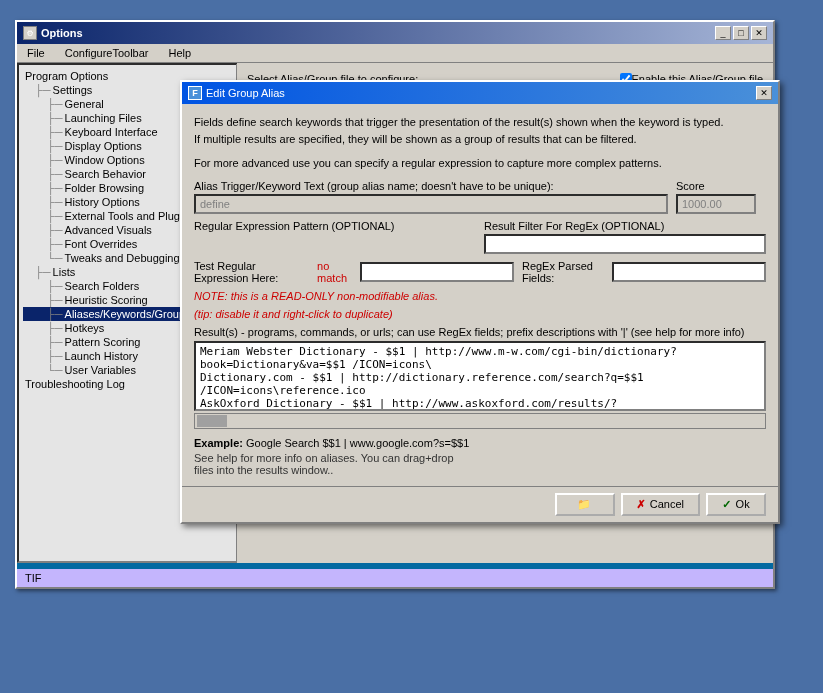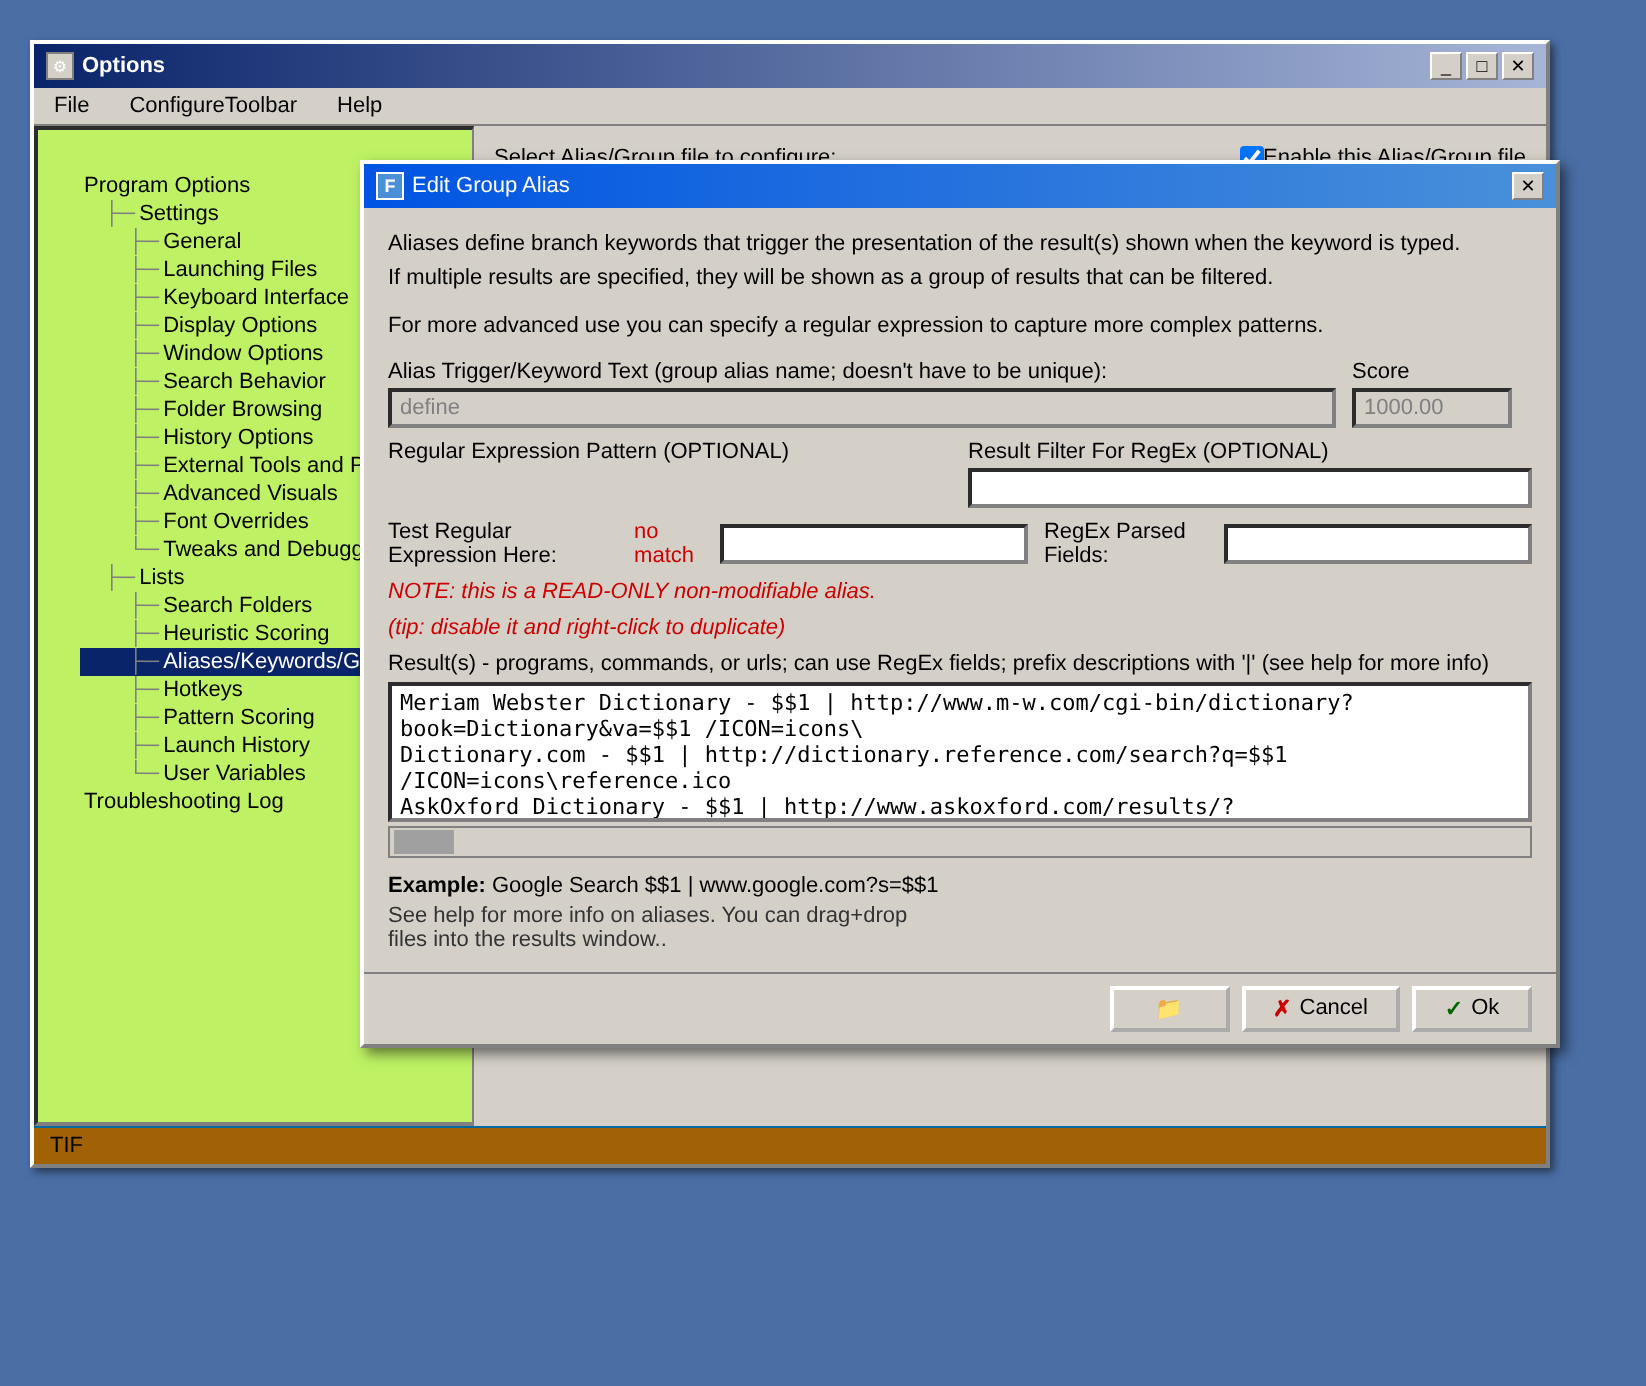"Program Options" .left-panel { background: #bef264 -> #e5e5e5; padding: 21px -> 4px }
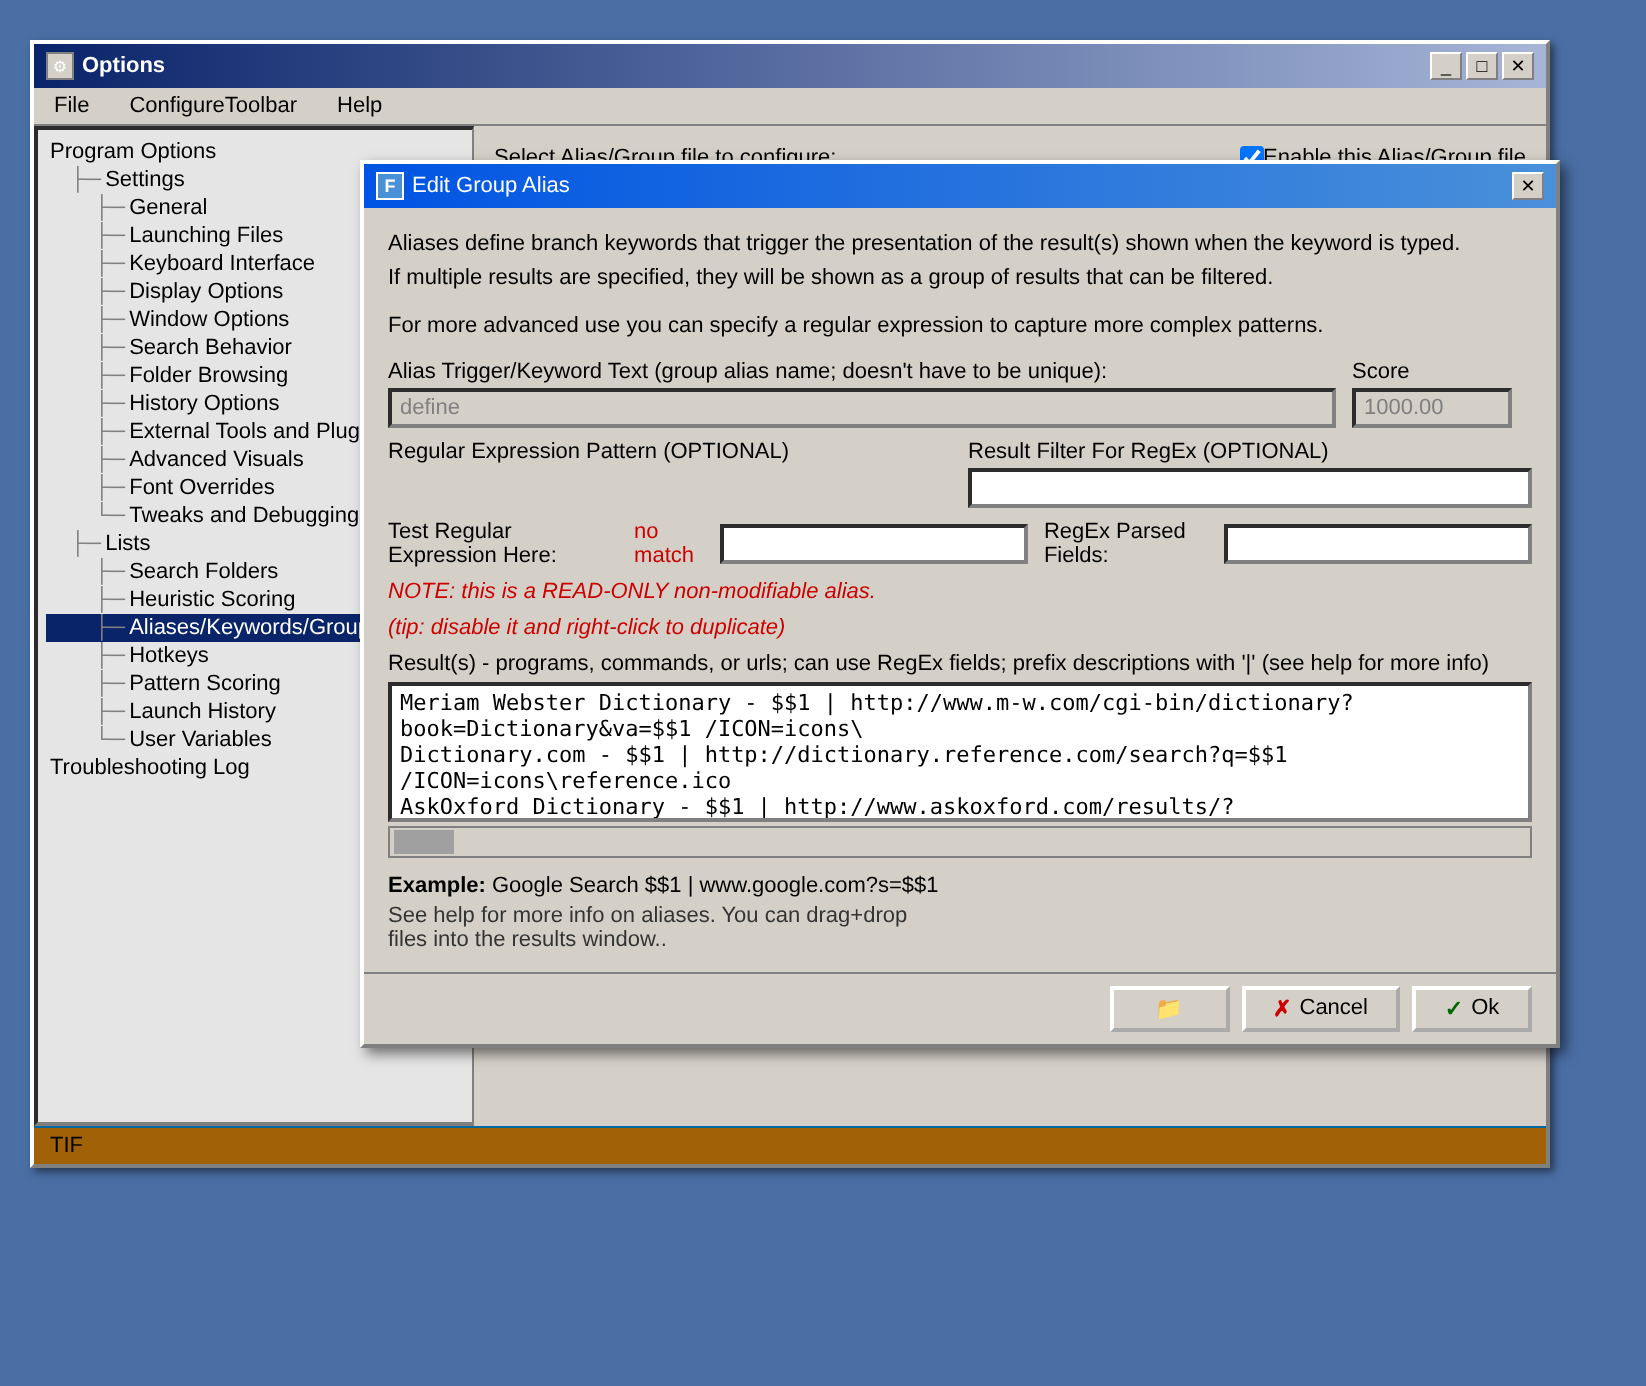"Aliases define branch keywords that" span { text: Aliases define branch -> Fields define search }
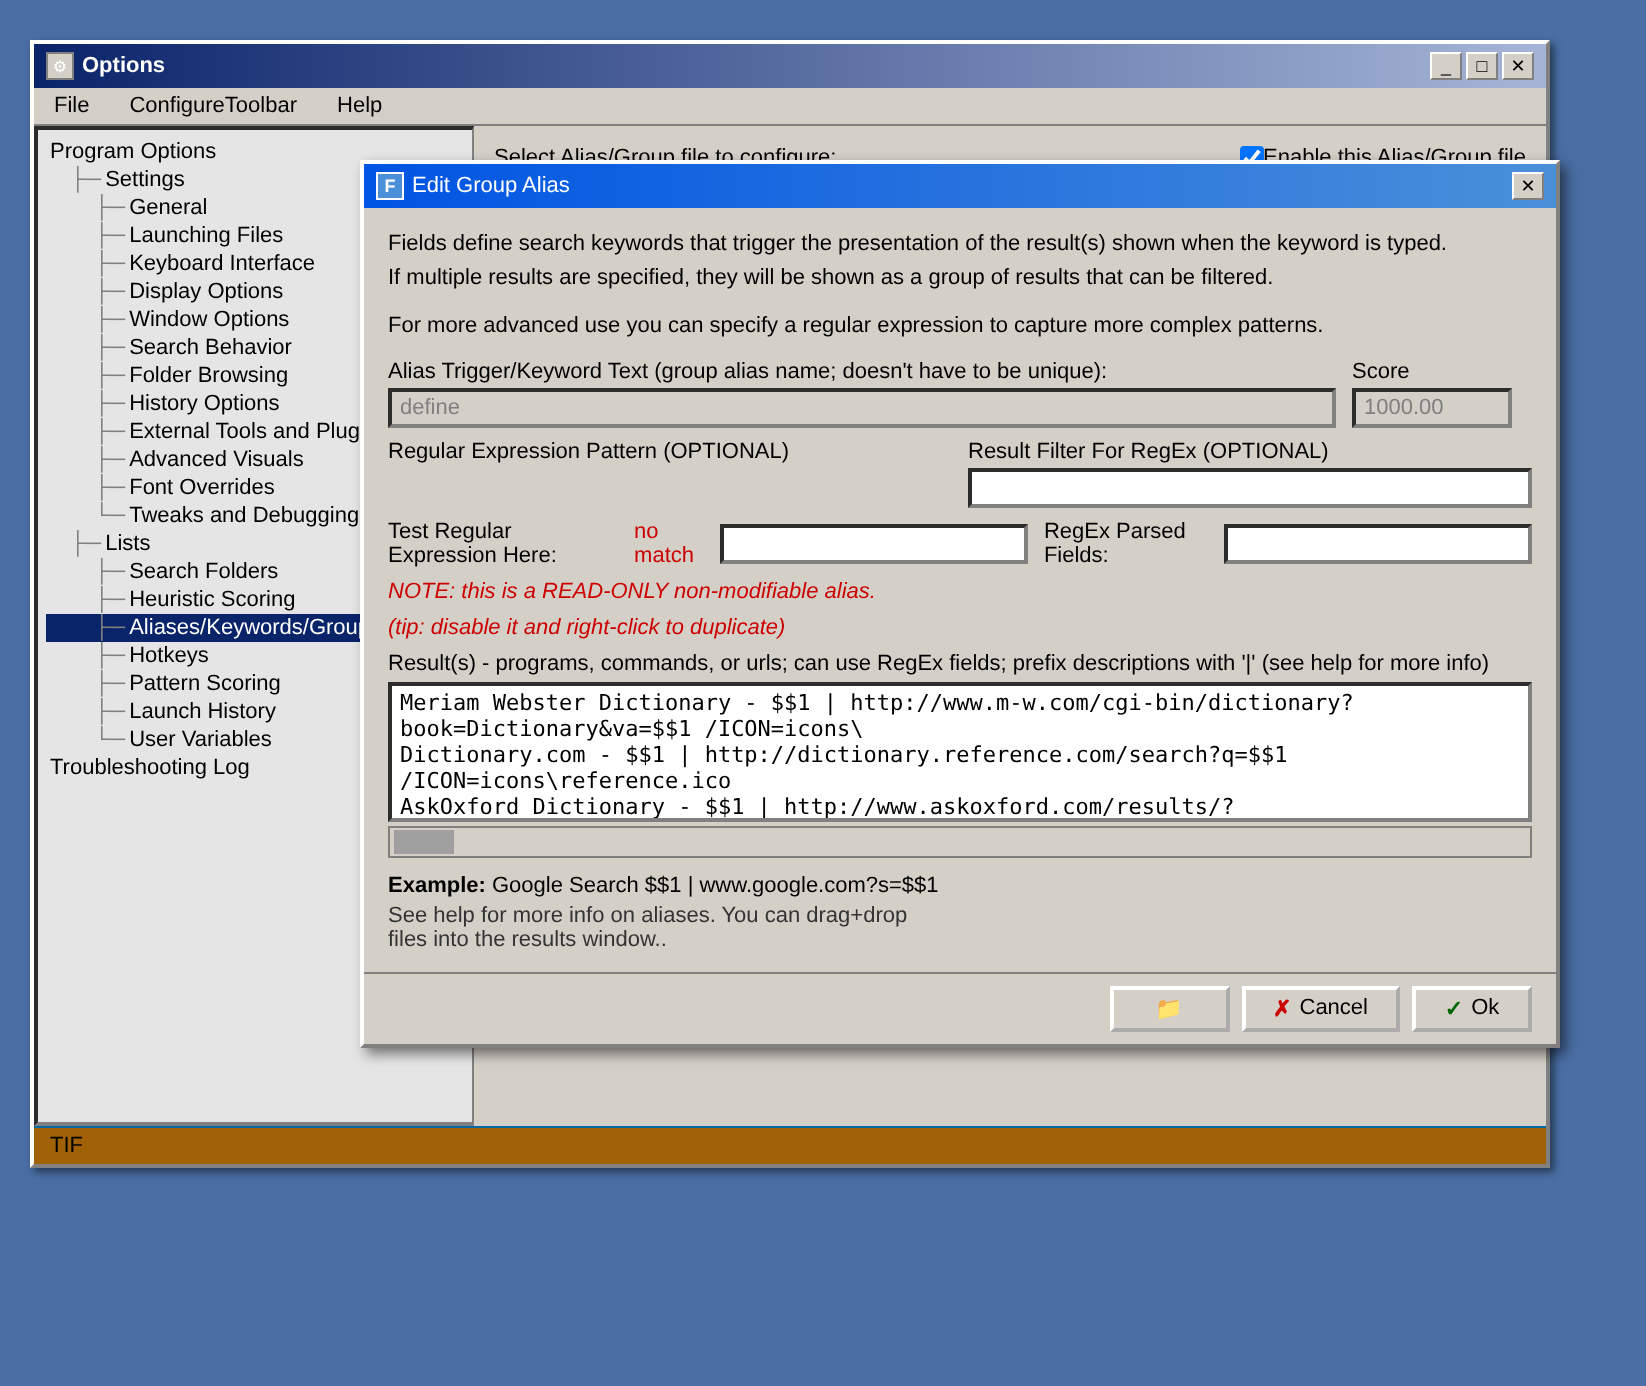"TIF" .status-bar { background: #a16207 -> #c4b5fd; border-top: 1px solid #0369a1 -> 6px solid #0369a1 }
